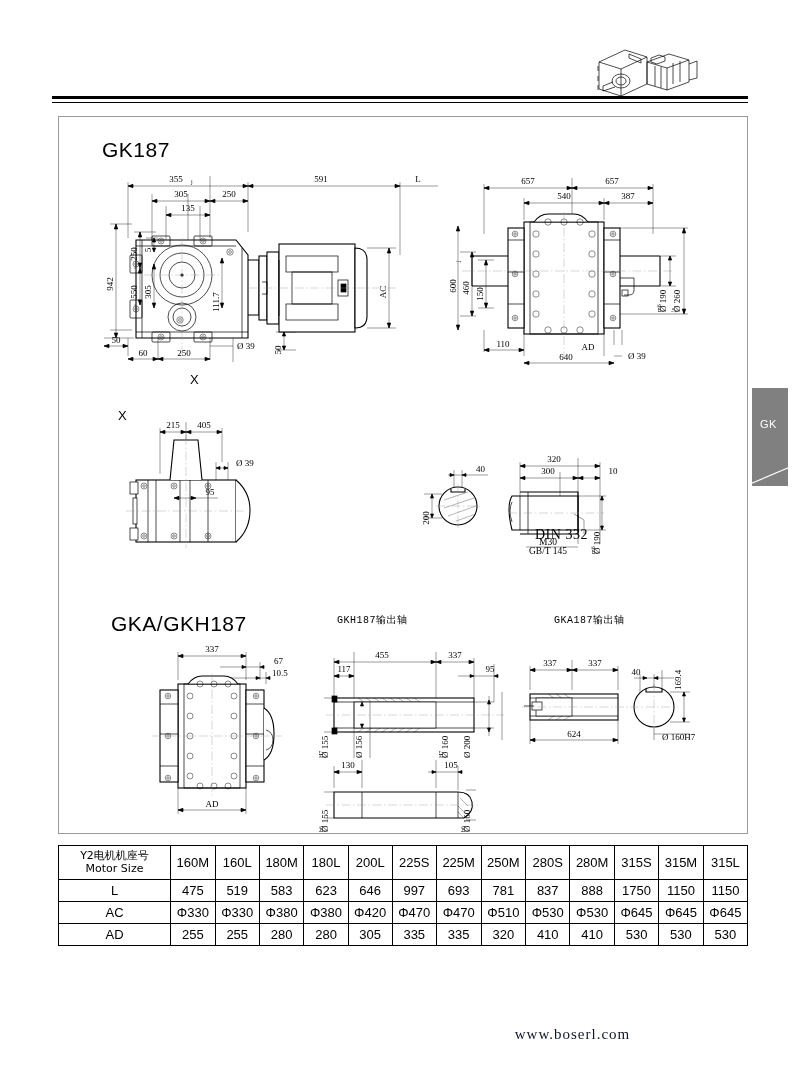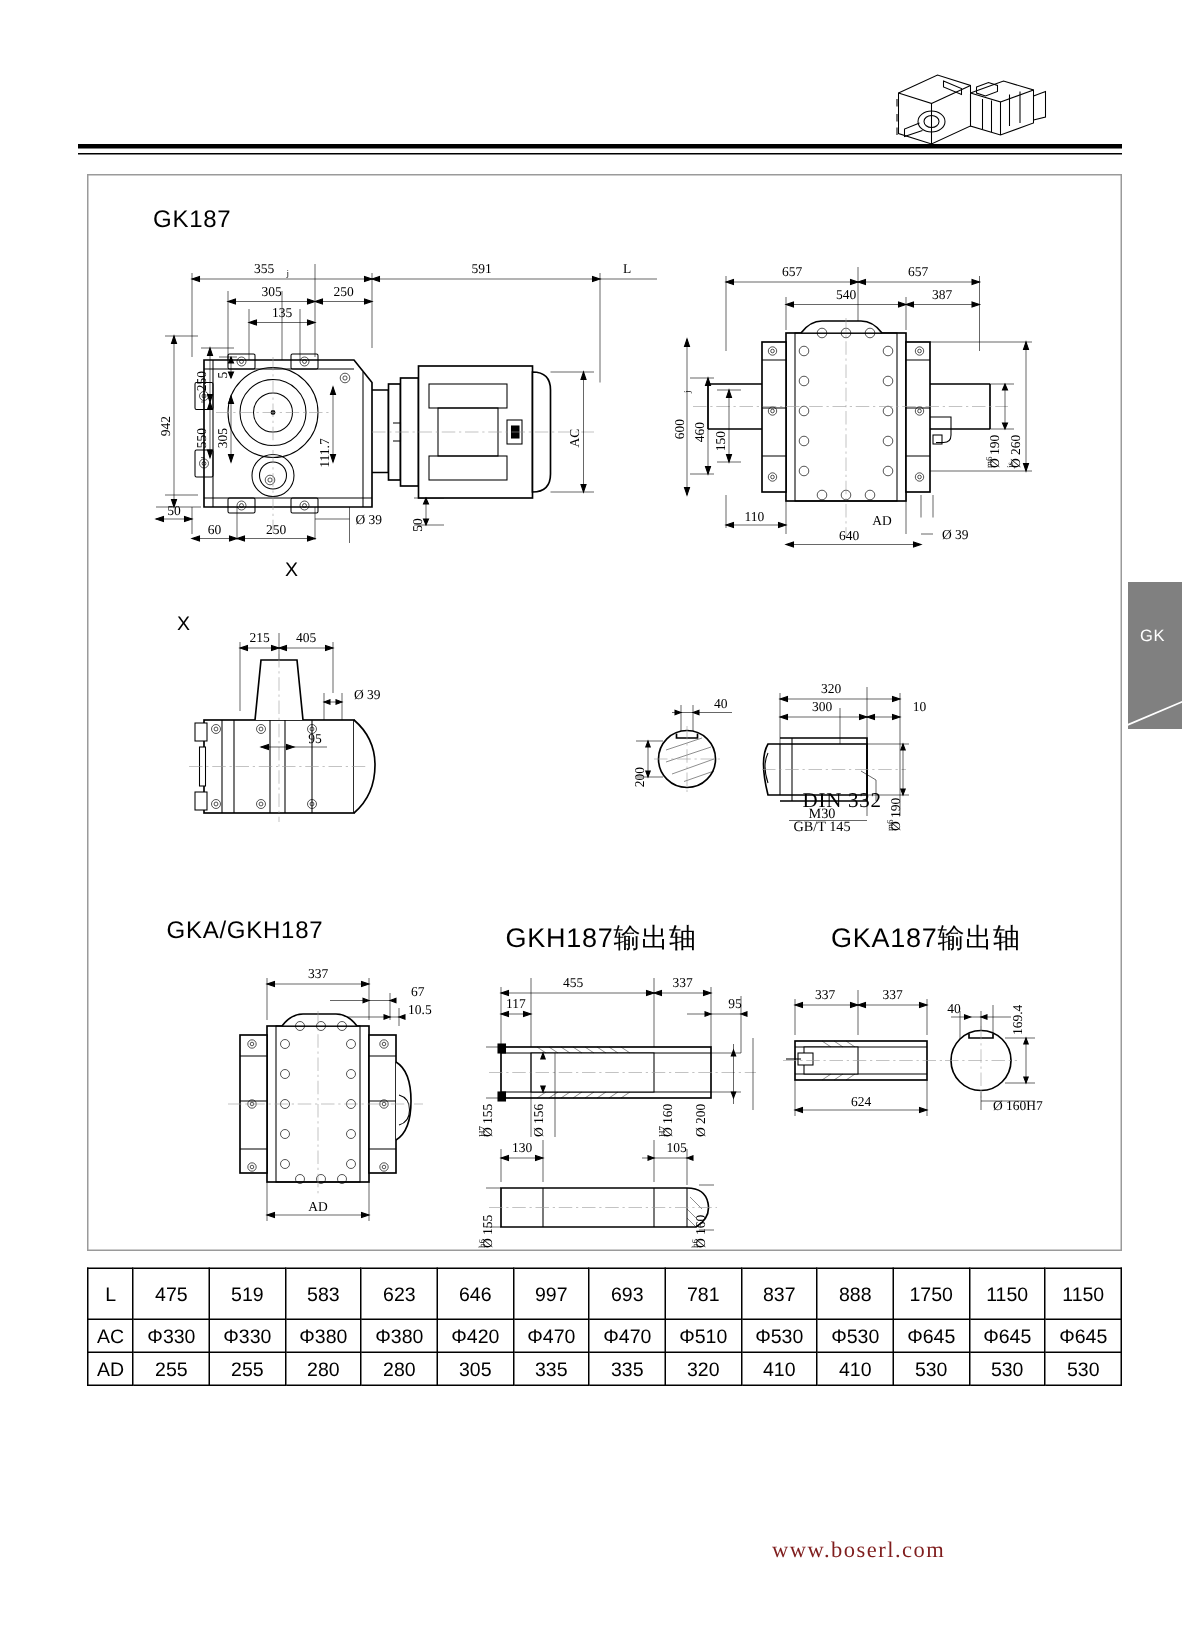"GK187" .blk-title { font-size: 16px -> 21px }
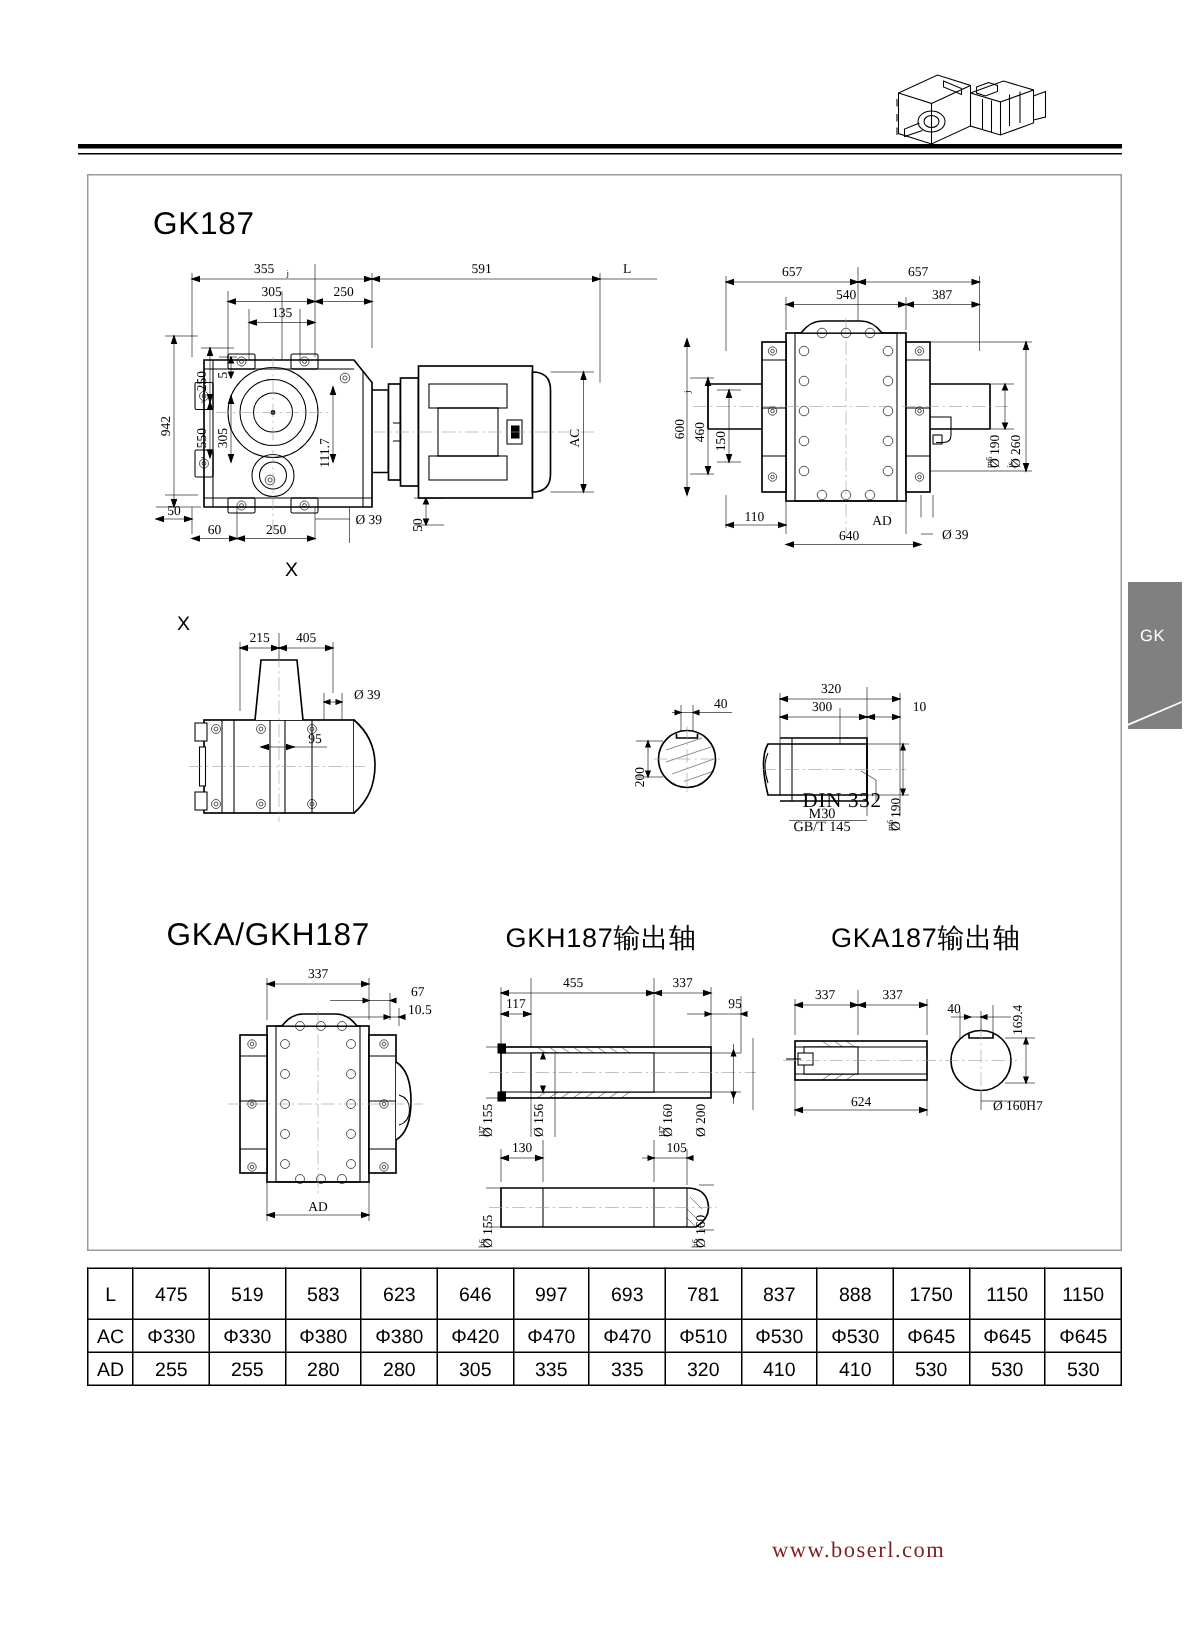"GKH187输出轴" .blk-title.cn { font-family: Liberation Sans, sans-serif -> Liberation Mono, monospace; font-size: 18px -> 10px }
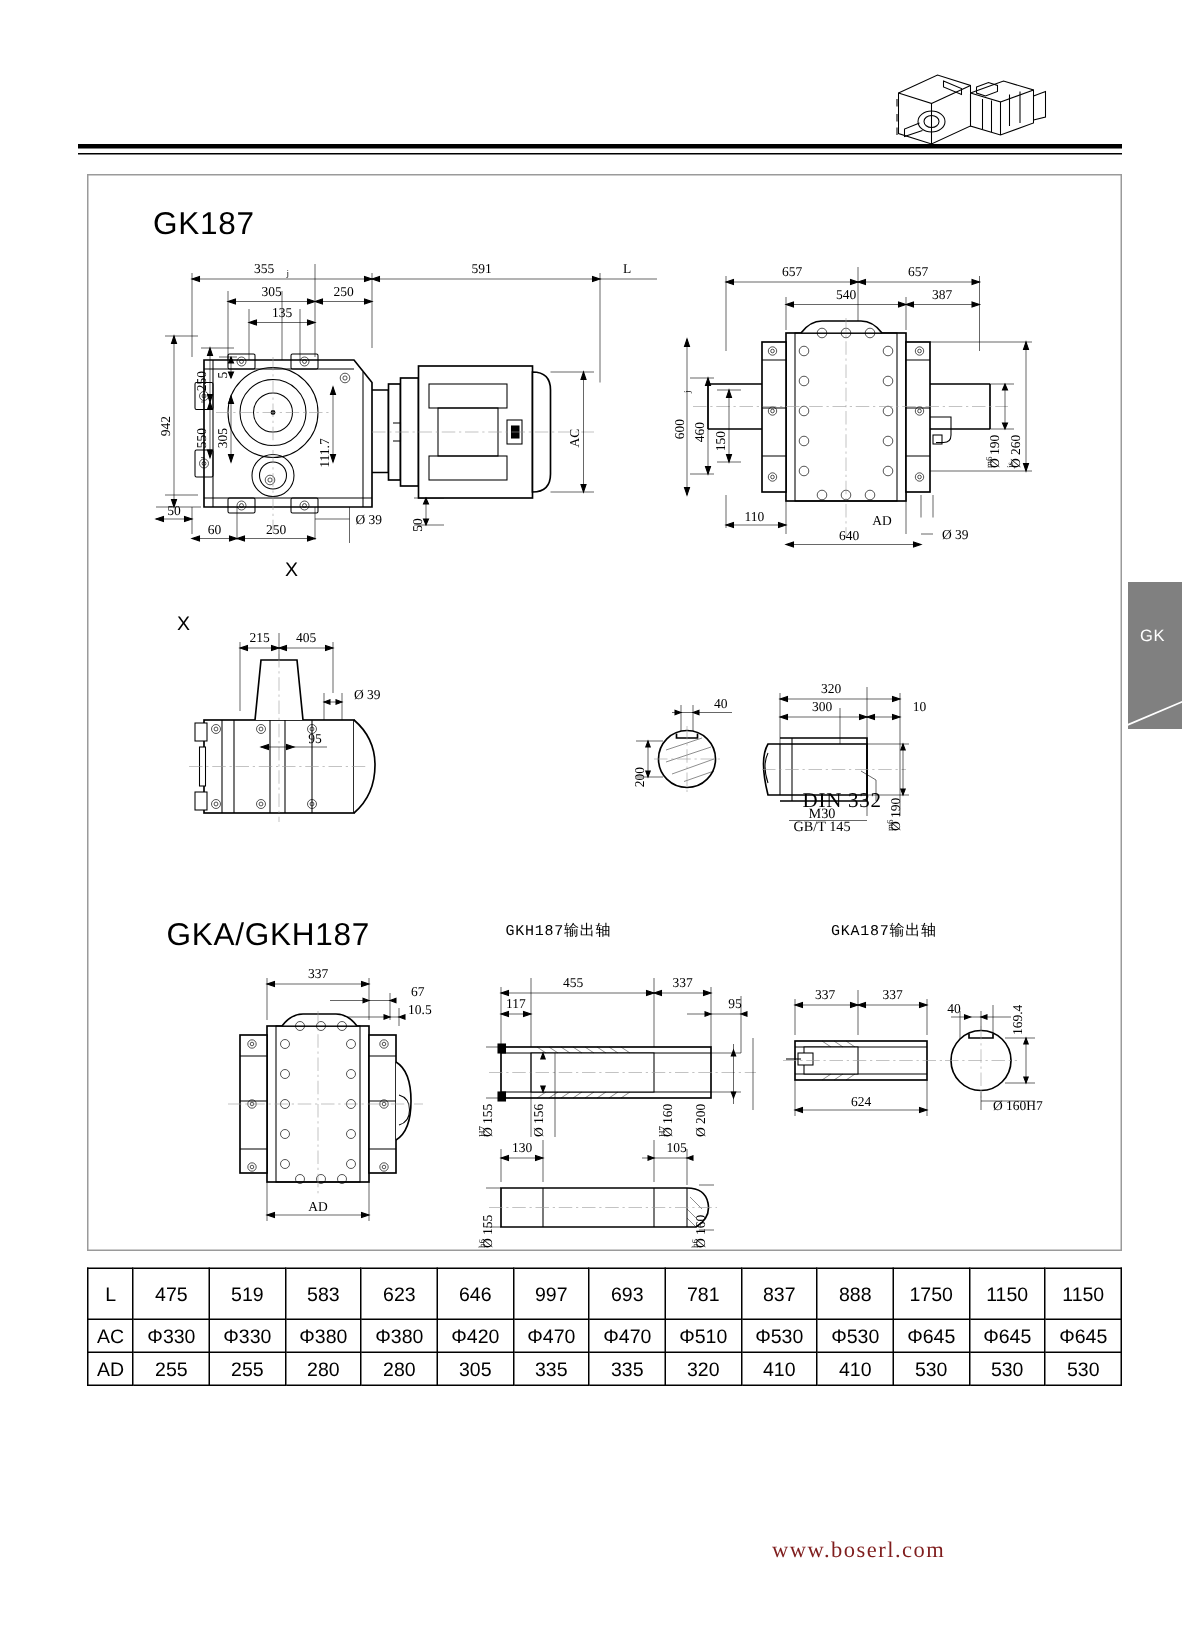"Y2电机机座号" tr { html: none -> <tr> <td> <div>Y2电机机座号</div> <div>Motor Size</div> </td> <td>160M</td> <td>160L</td> <td>180M</td> <td>180L</td> <td>200L</td> <td>225S</td> <td>225M</td> <td>250M</td> <td>280S</td> <td>280M</td> <td>315S</td> <td>315M</td> <td>315L</td> </tr> }
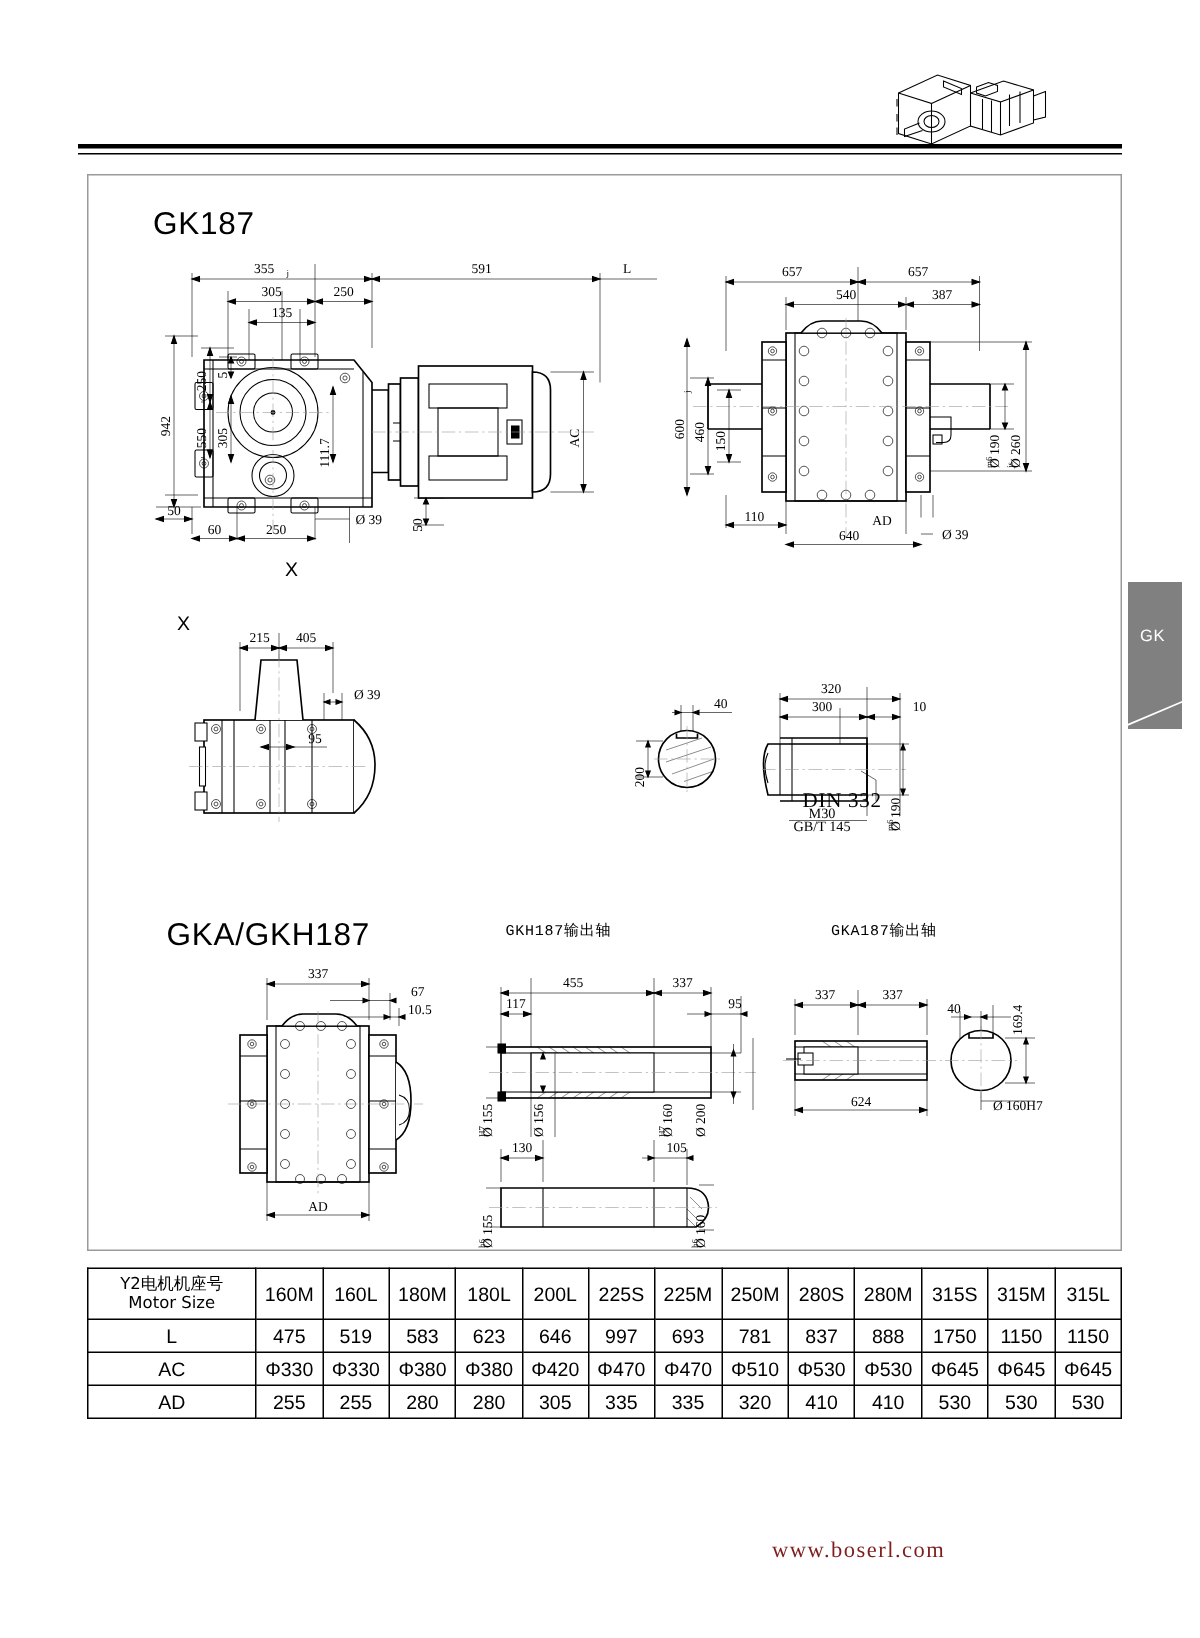"www.boserl.com" .footer { color: #7f1d1d -> #0f172a }
